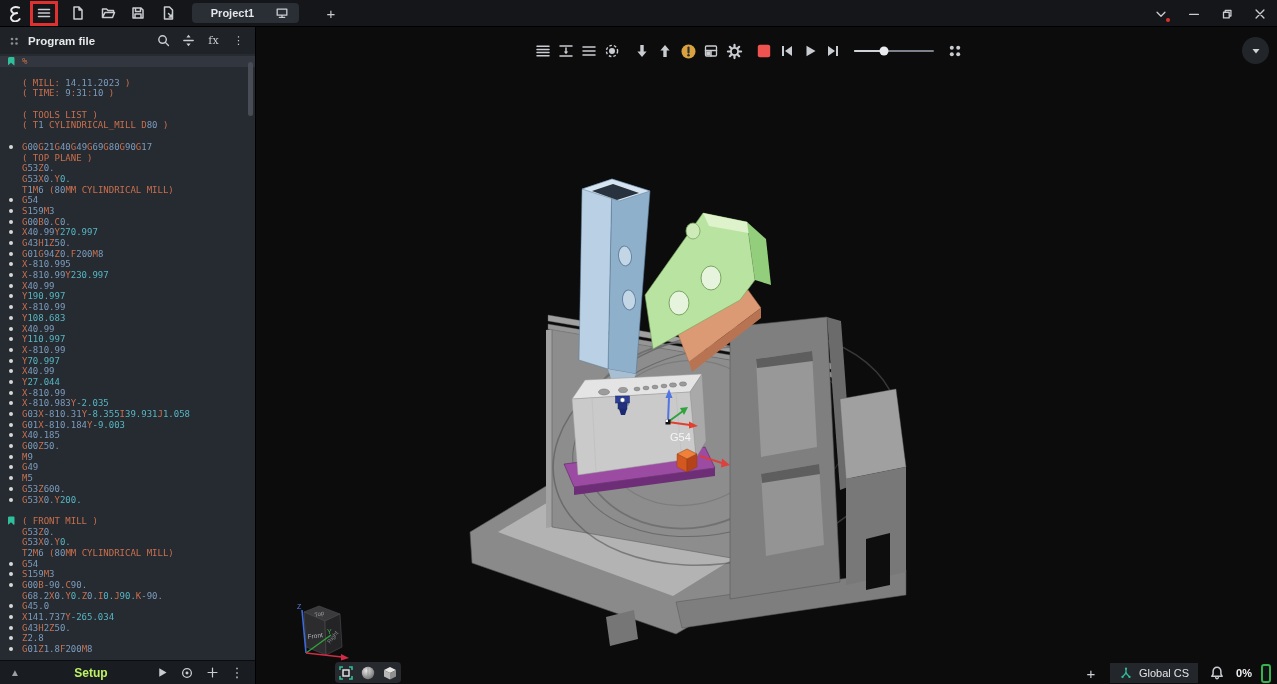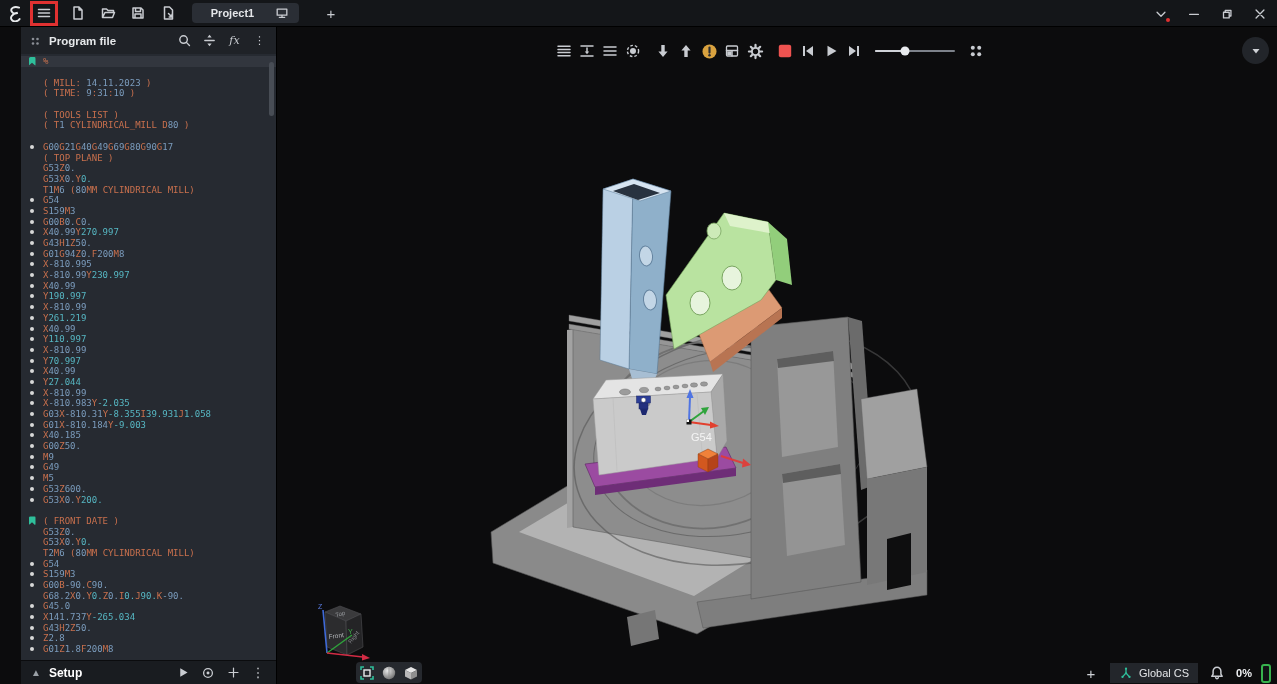"Program file" .main { margin-left: 21px -> none }
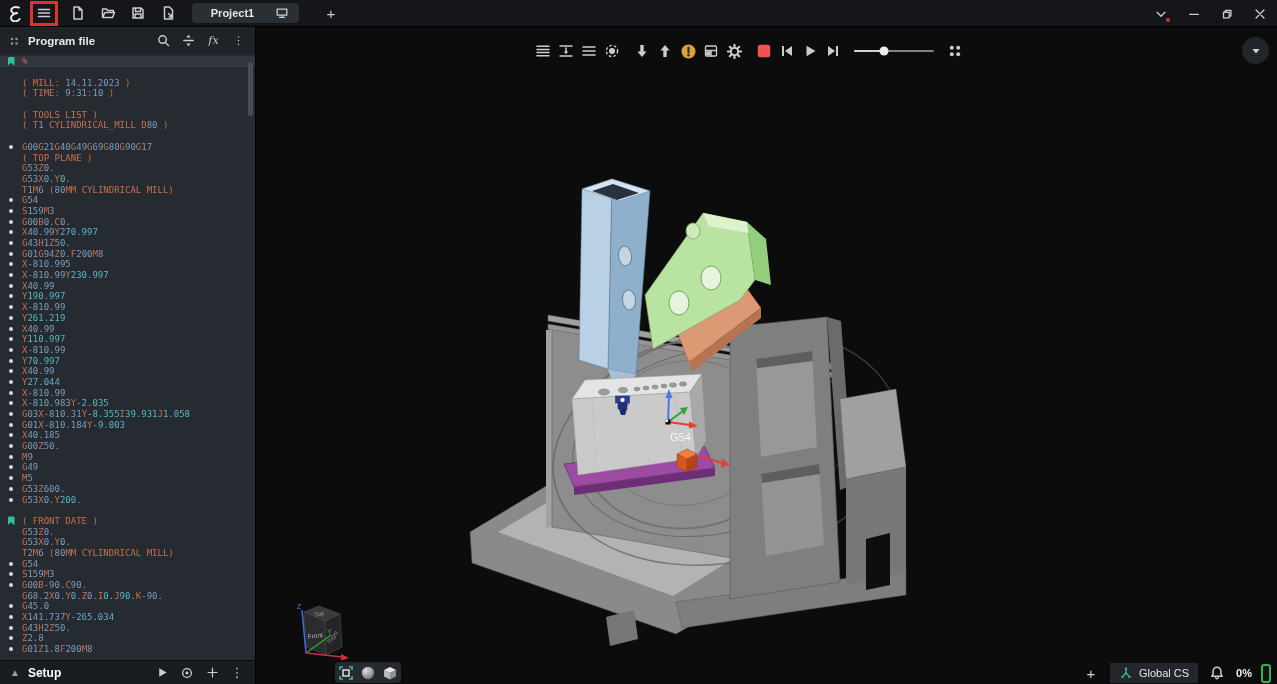"fx" .fx { font-style: italic -> none }
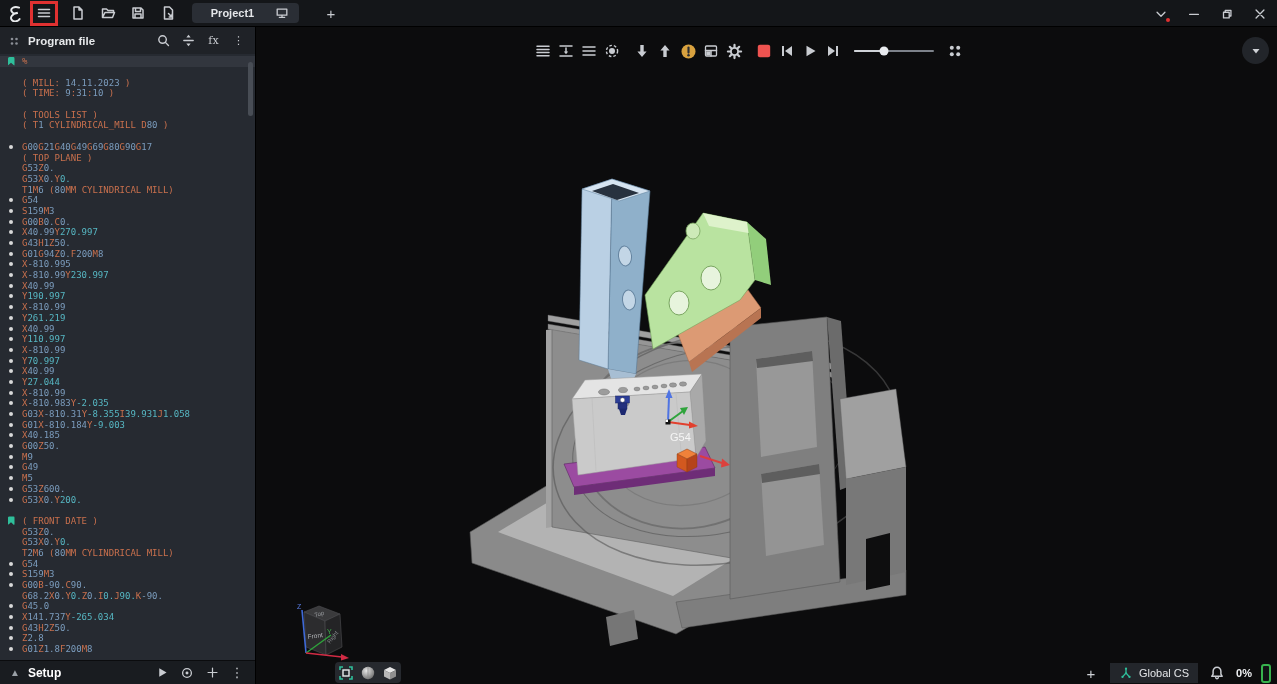"261.219" span.num-alt { text: 261.219 -> 108.683 }
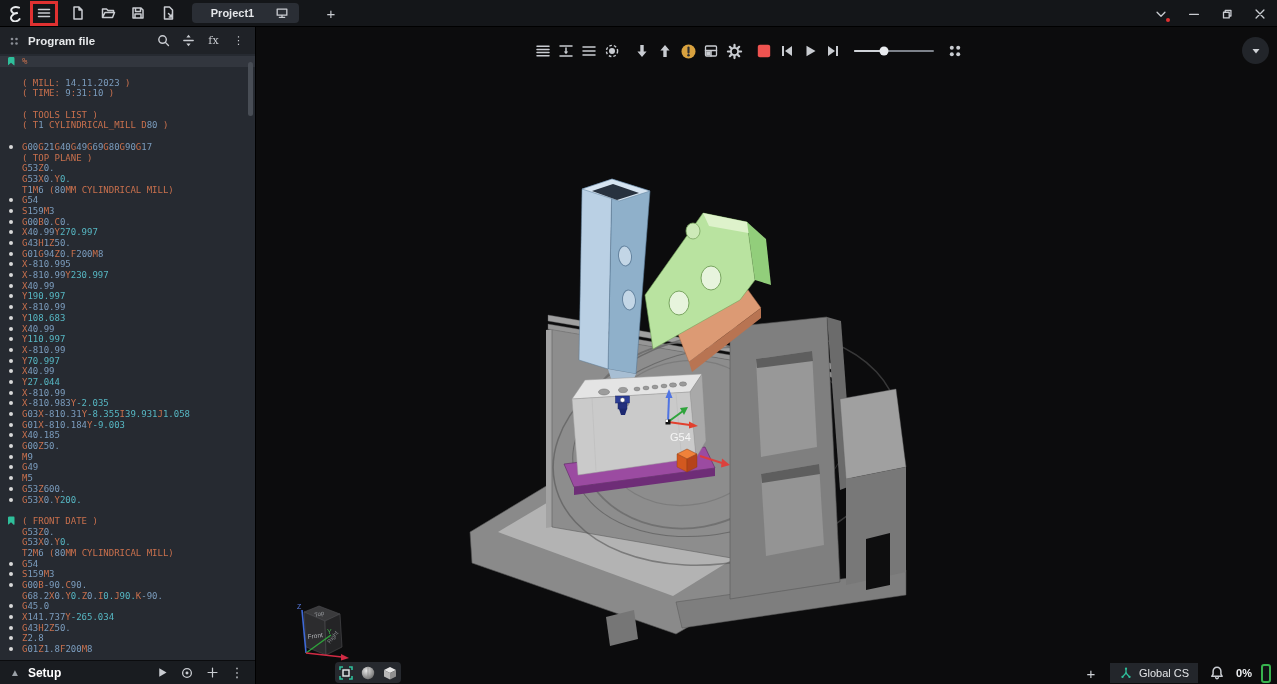"( FRONT DATE )" span.word { text: DATE -> MILL }
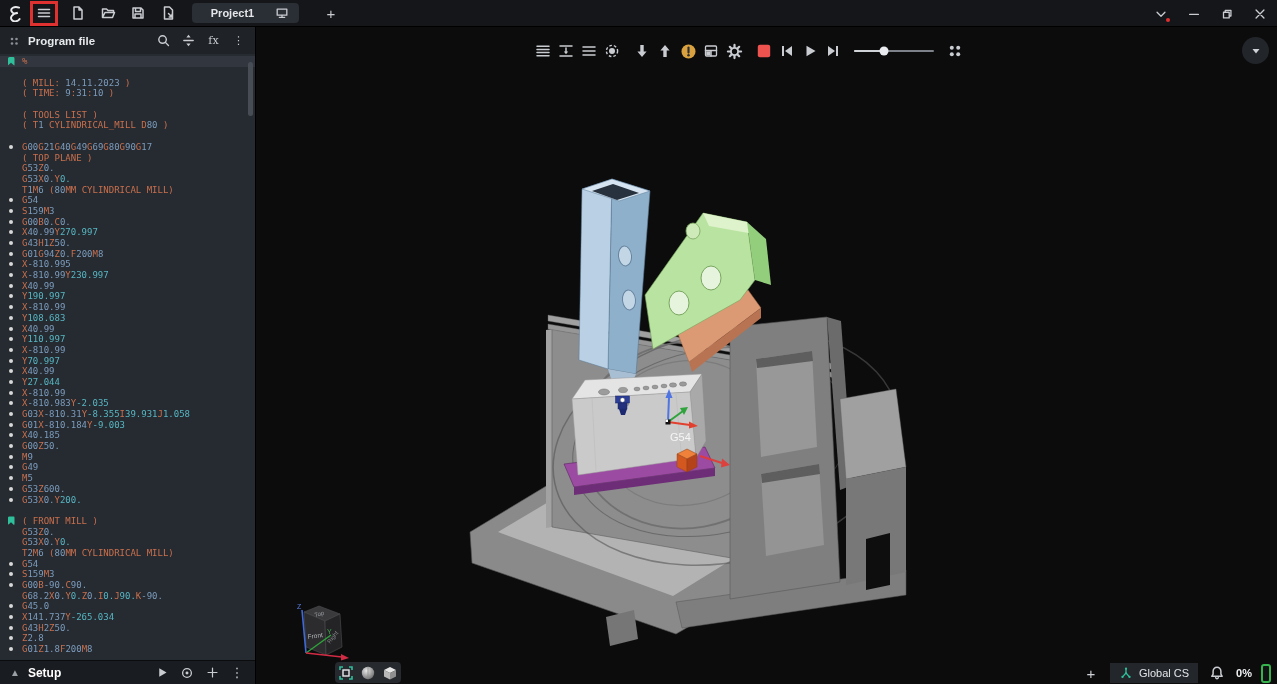"Setup" .setup-label { color: #ffffff -> #bef264; text-align: none -> center }
